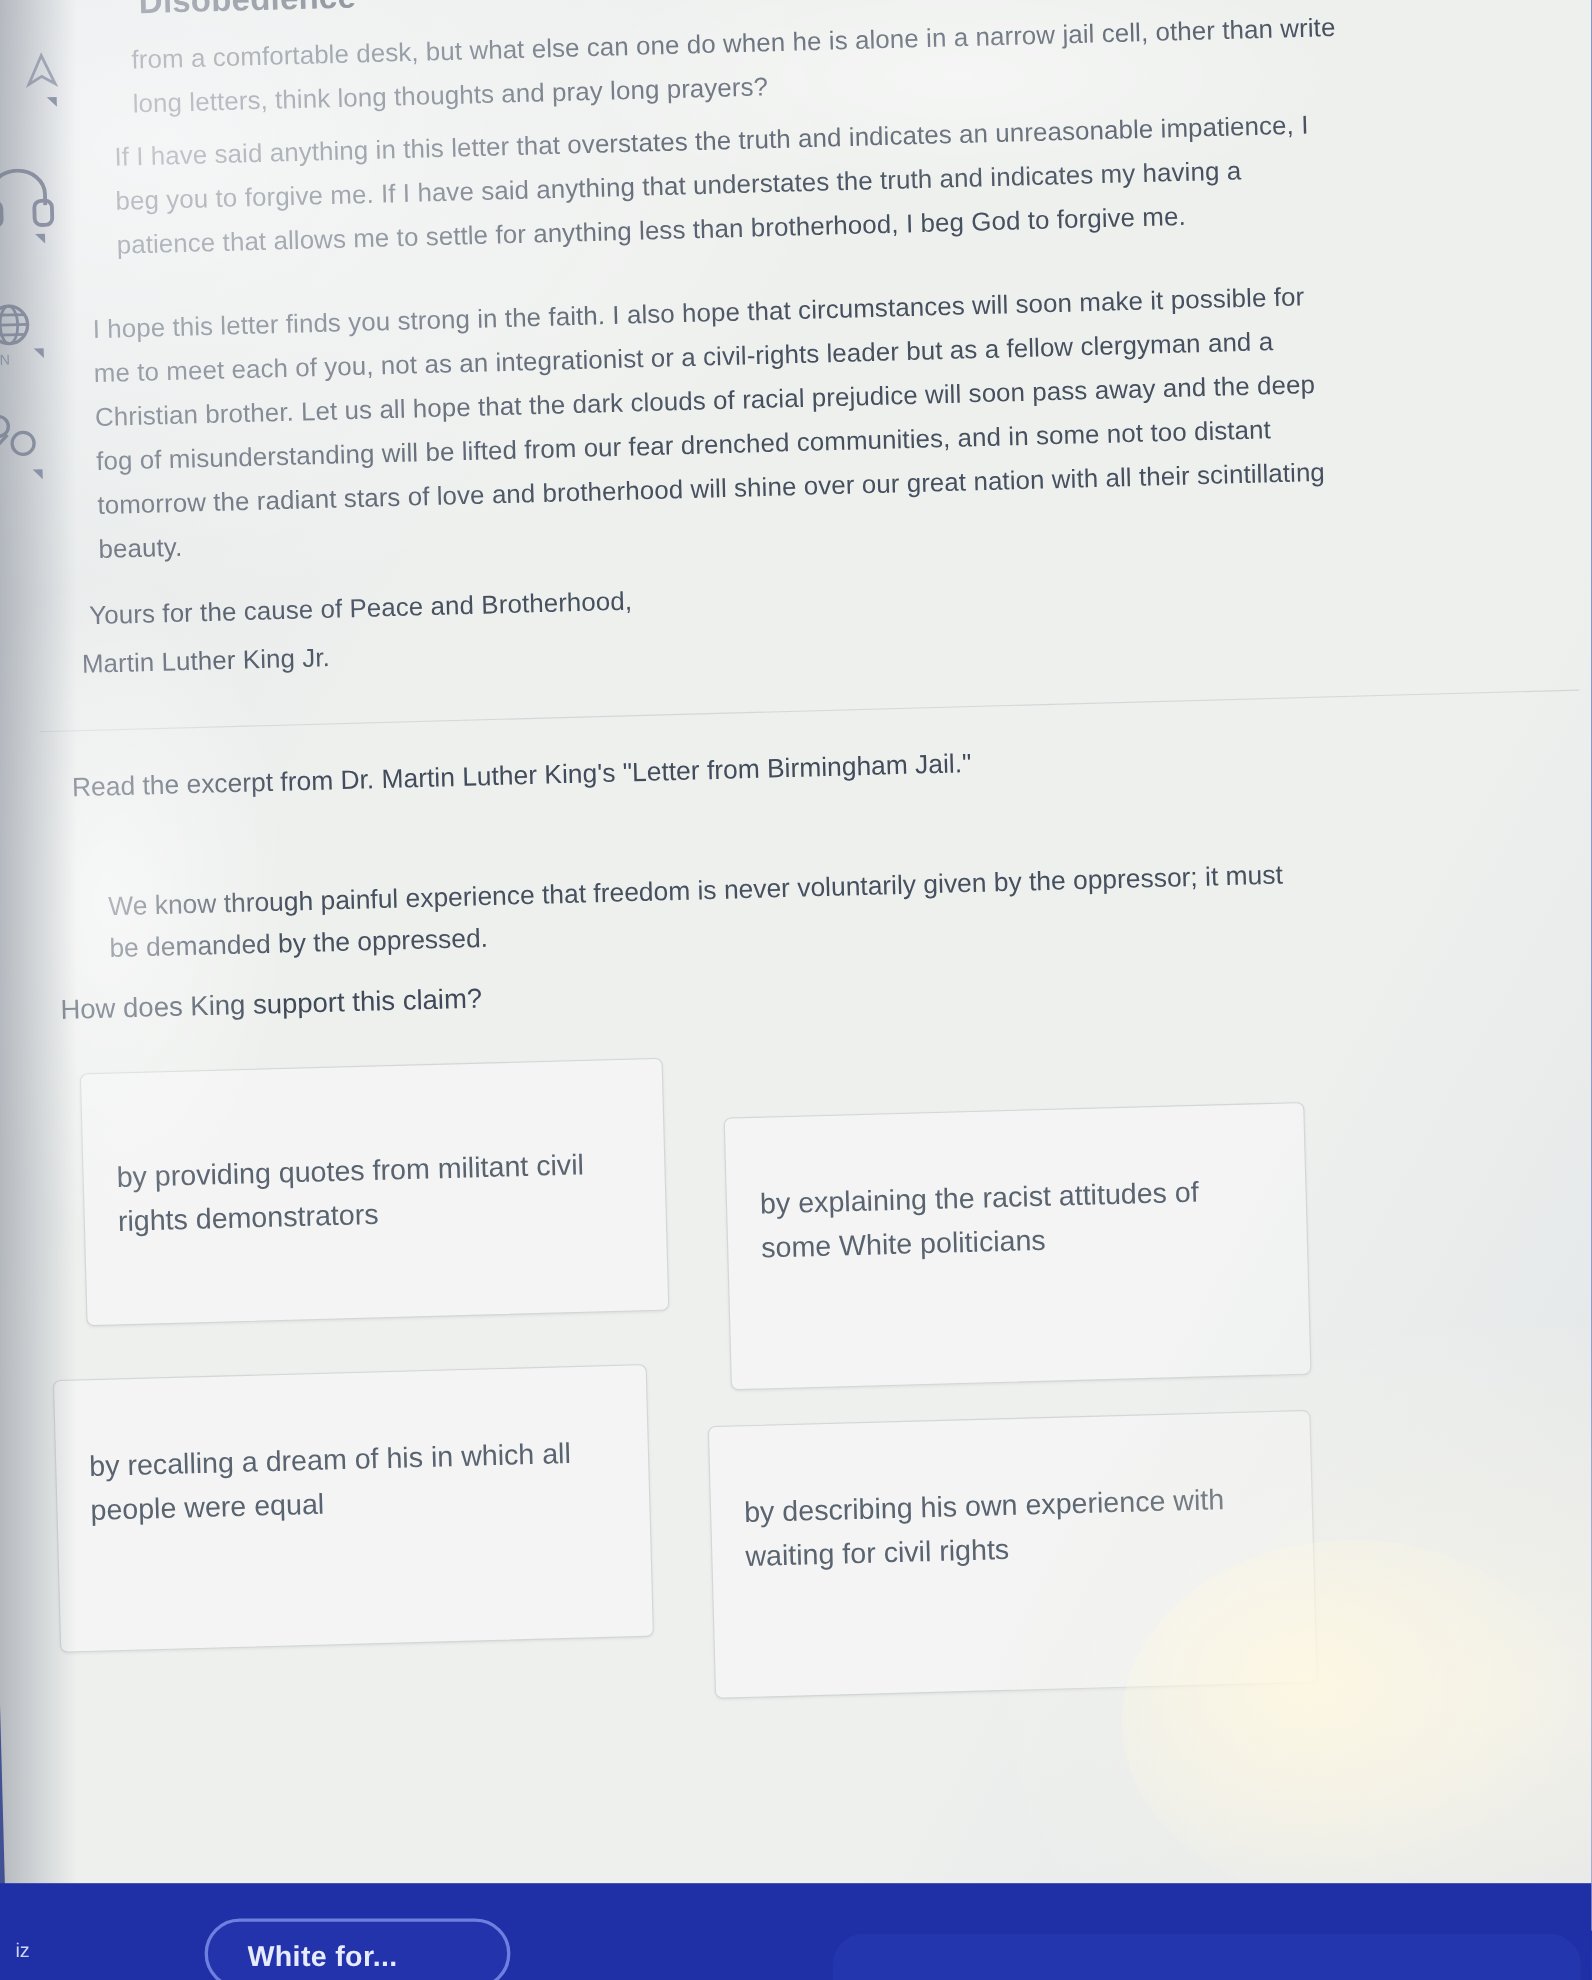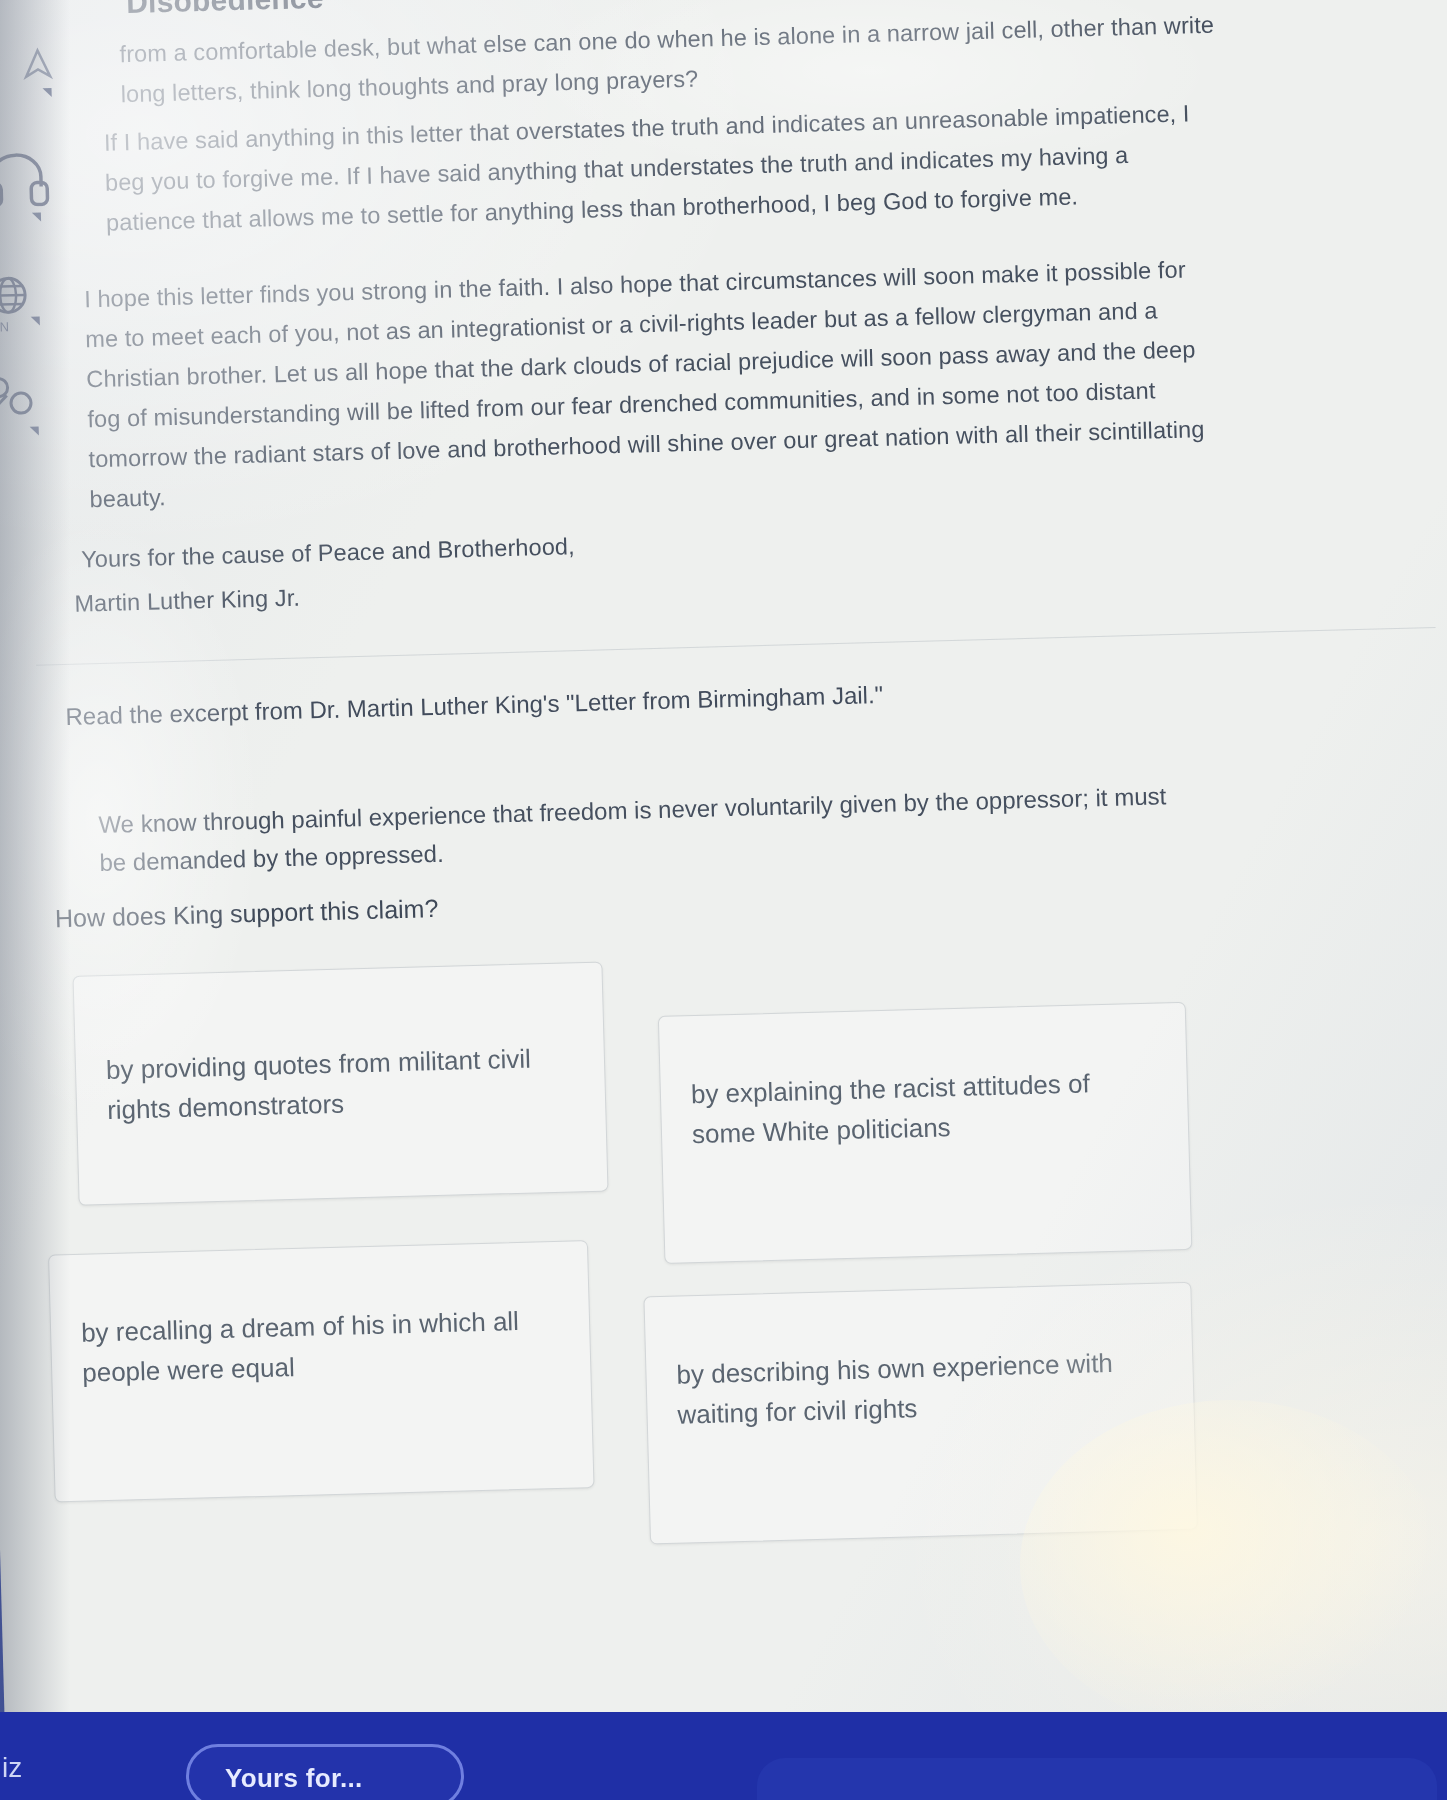"iz" #bottom-left-label { font-size: 28px -> 18px; left: 2px -> 14px }
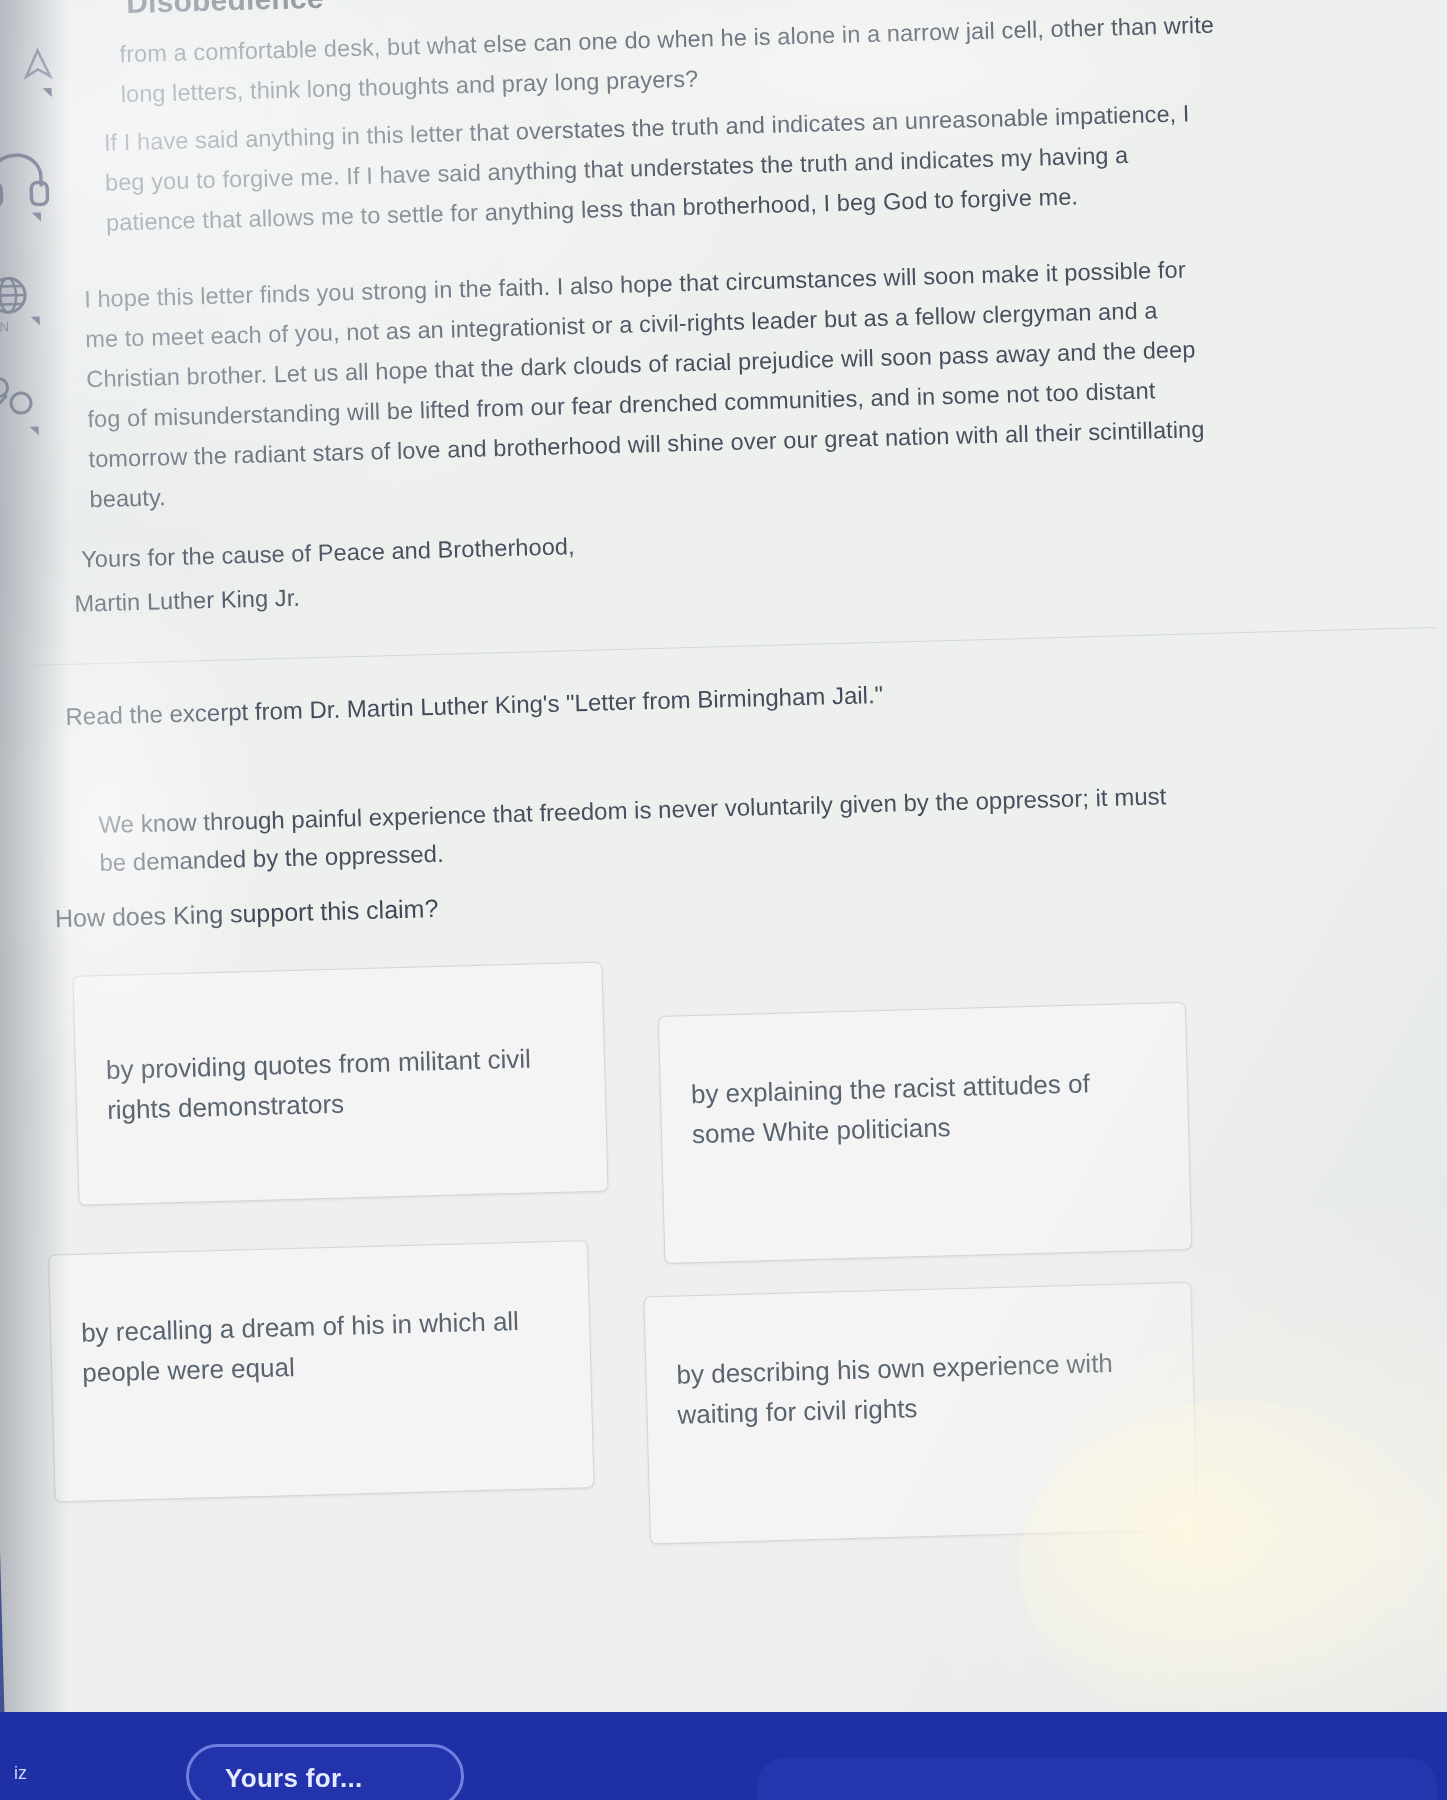"Yours for..." span { text: Yours -> White }
